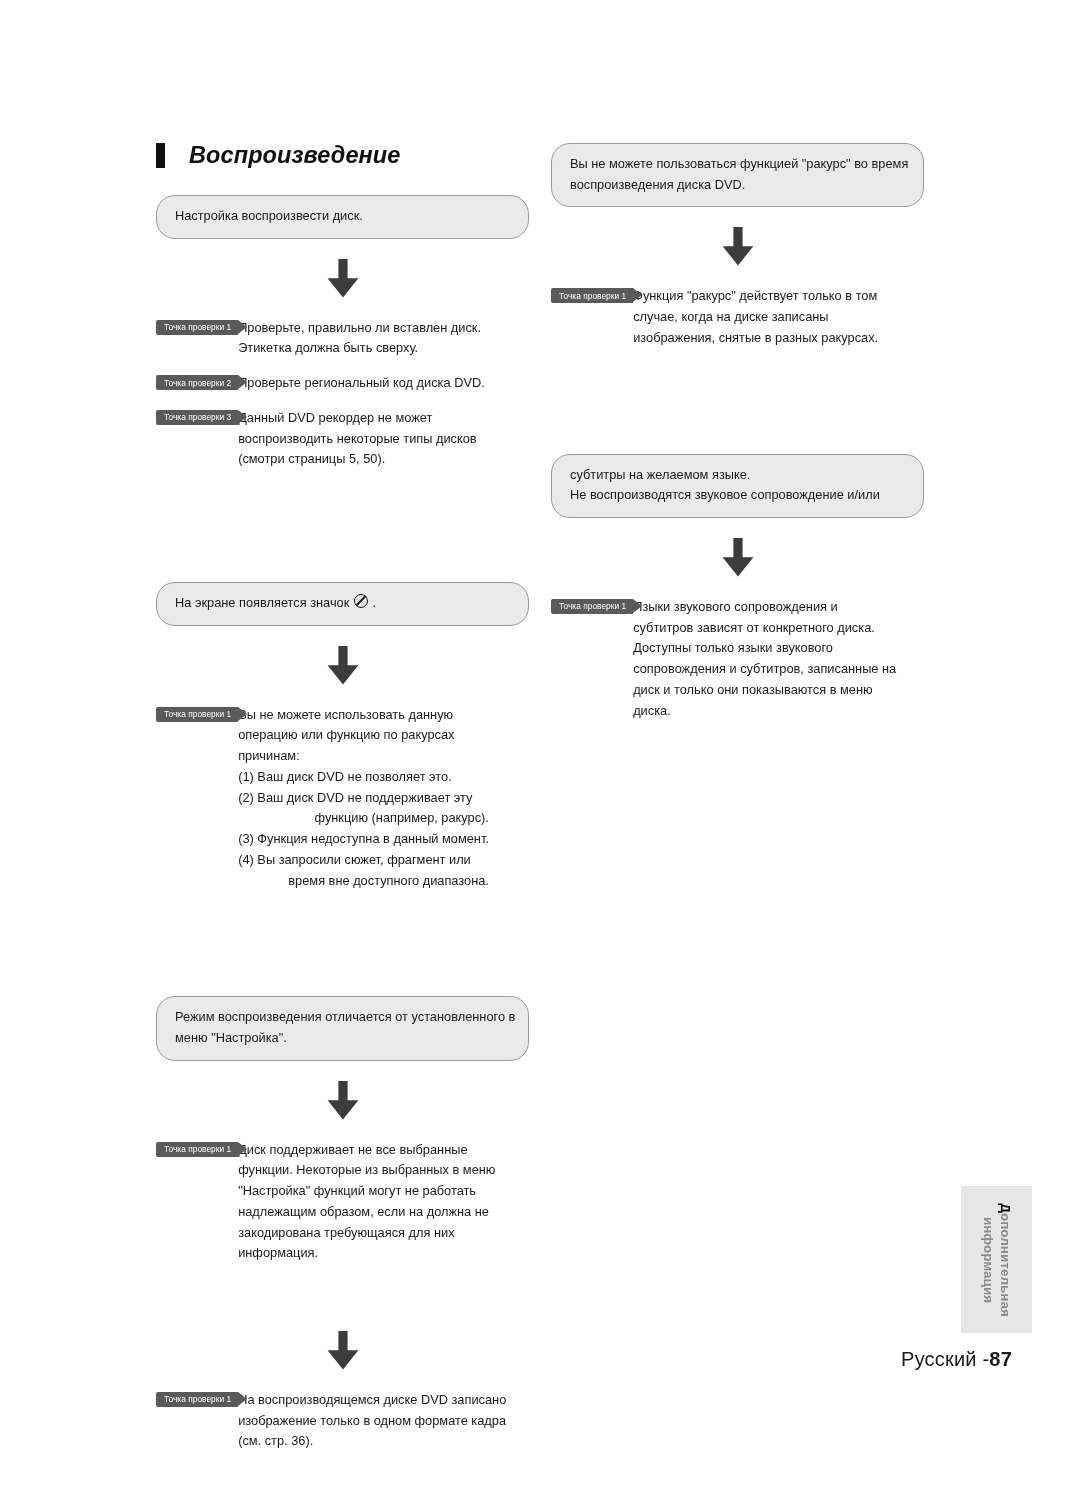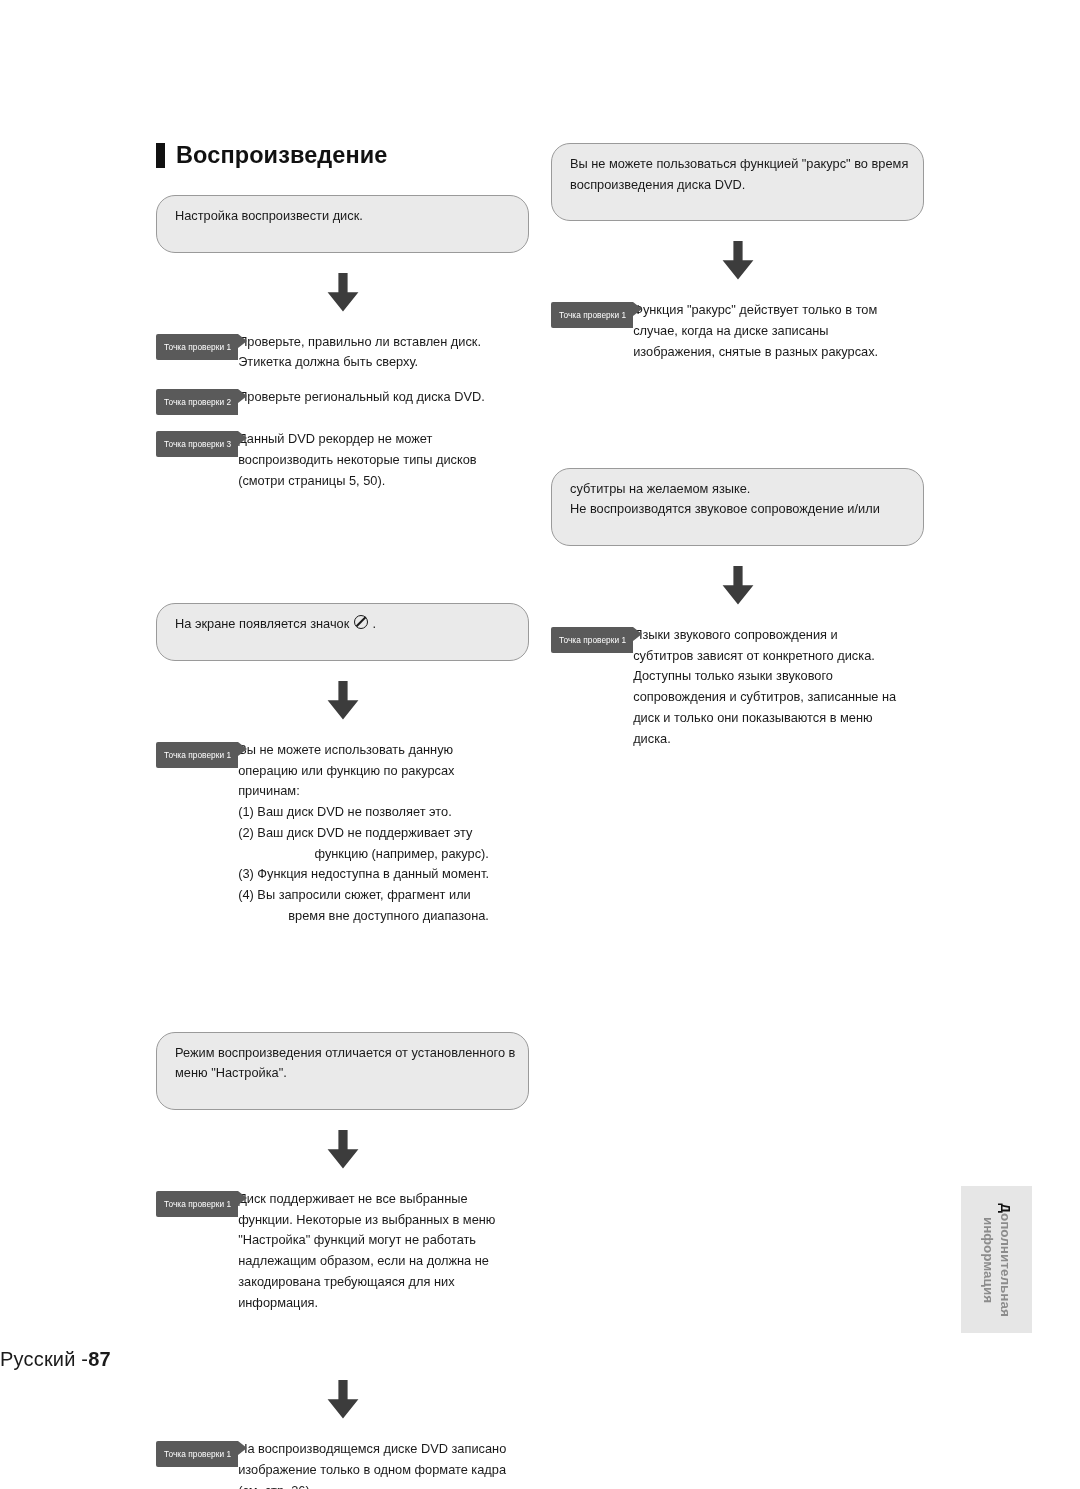"Воспроизведение" .title-row { font-style: none -> italic; gap: 11px -> 24px }
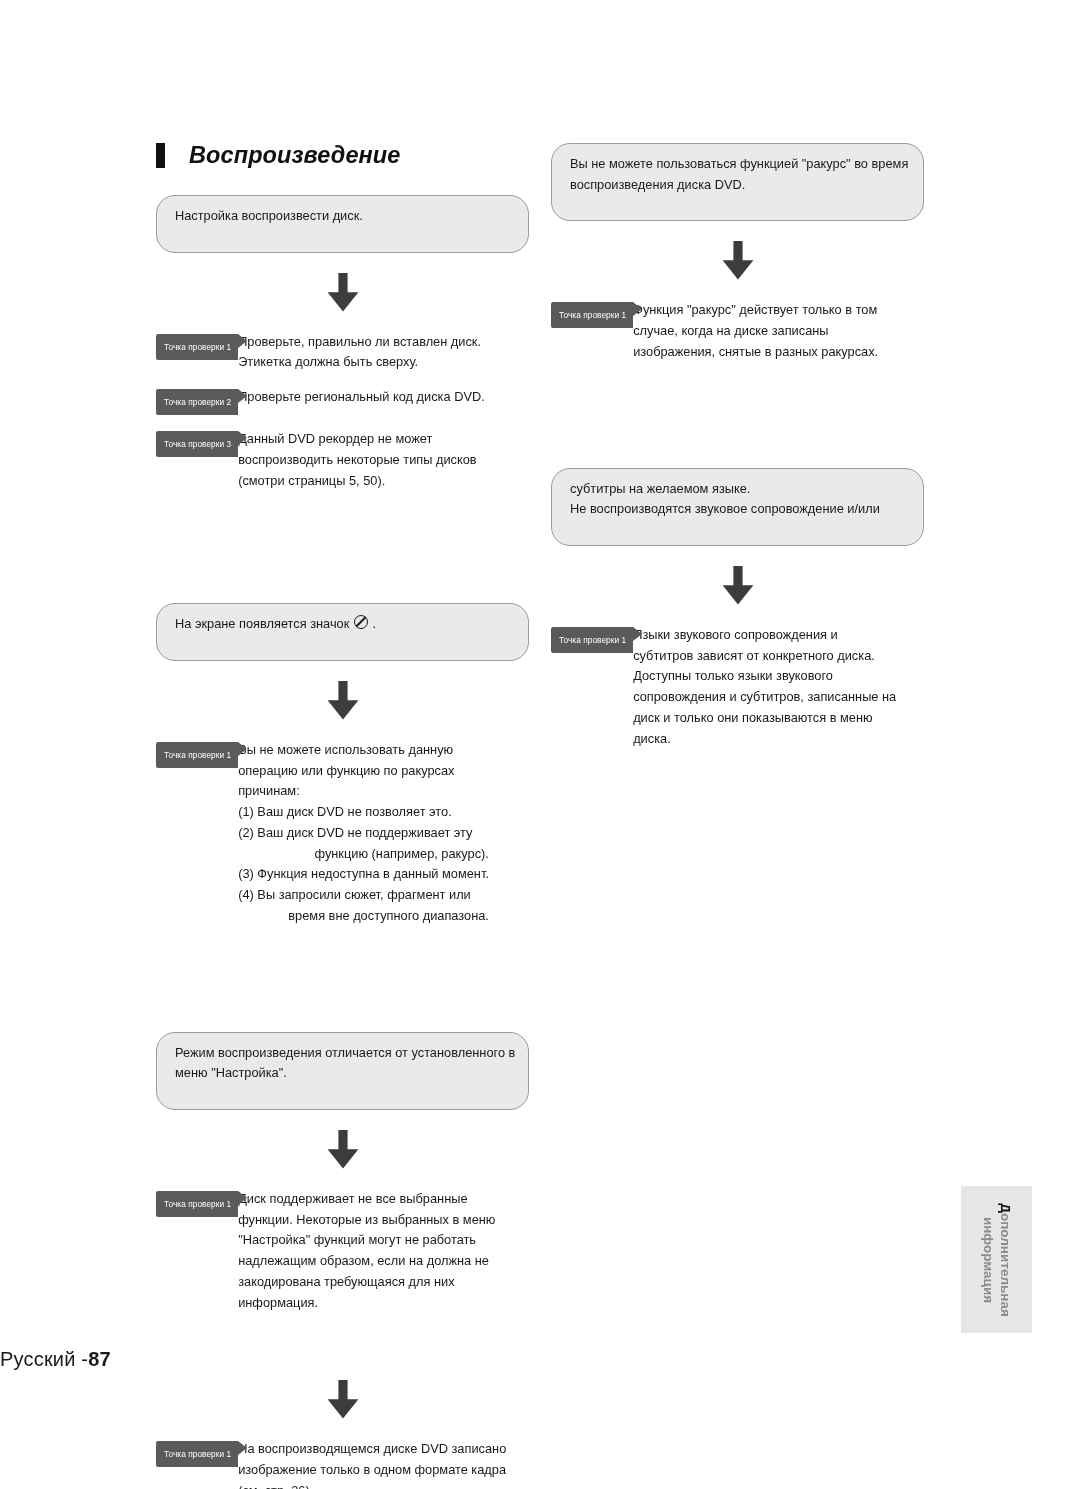"Вы не можете пользоваться функцией" .bubble { padding: 10px 18px 25px 18px -> 10px 18px 11px 18px }
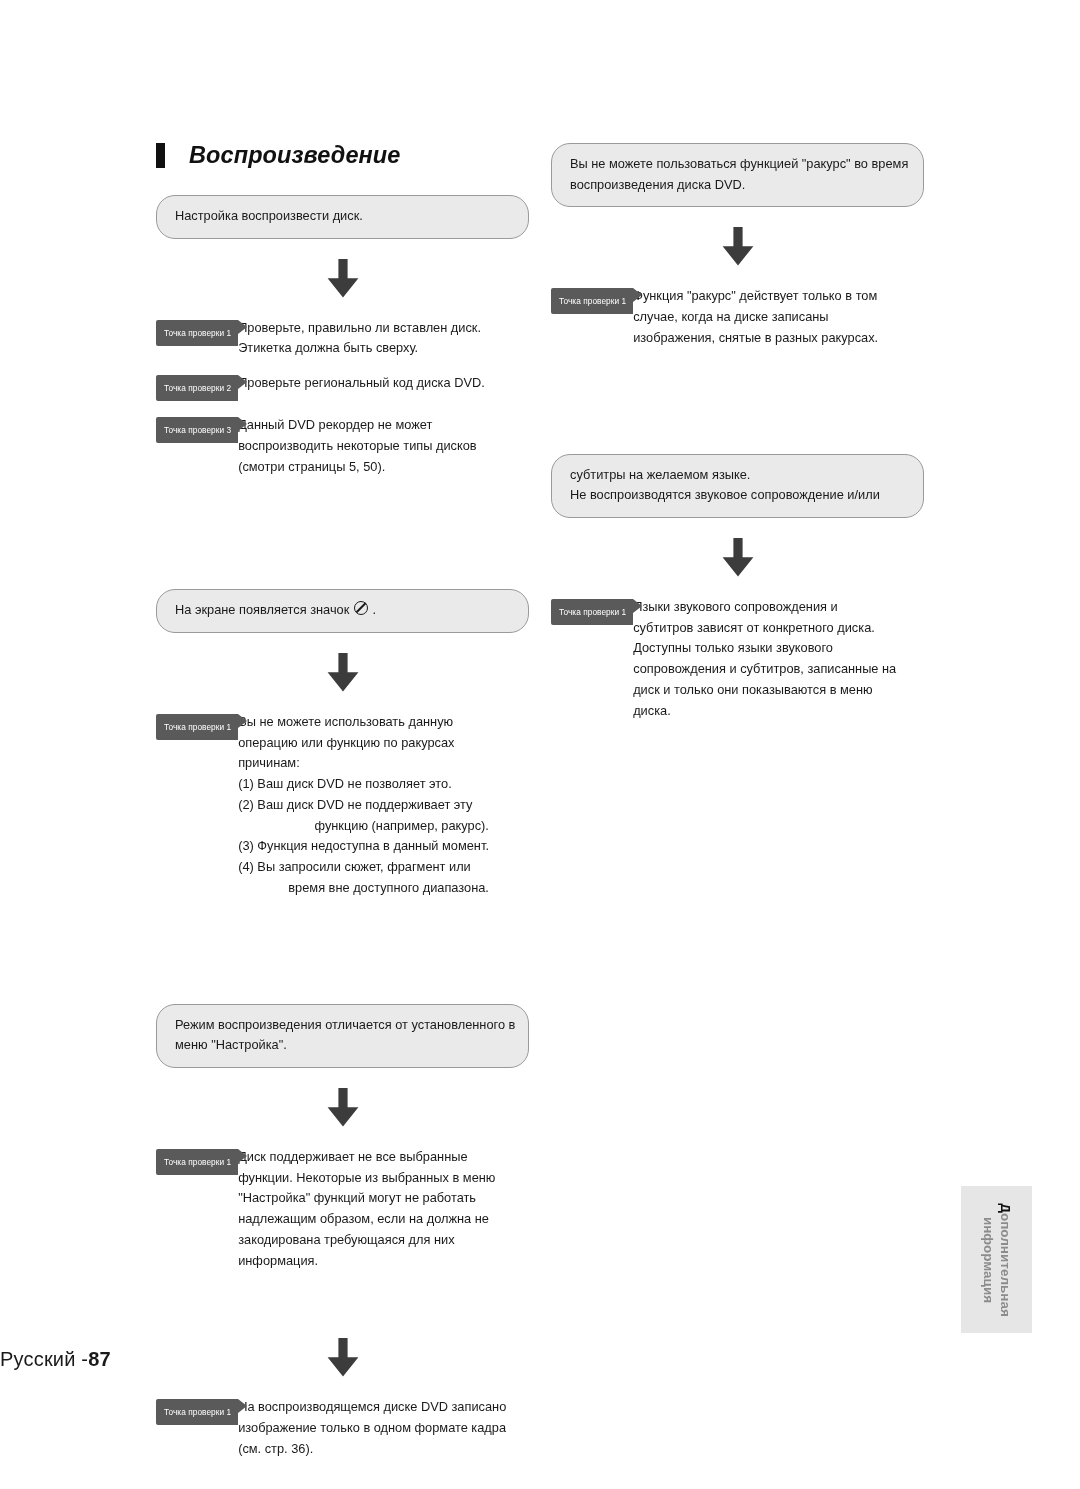"Точка проверки 1" .cp-badge { height: 26px -> 15px }
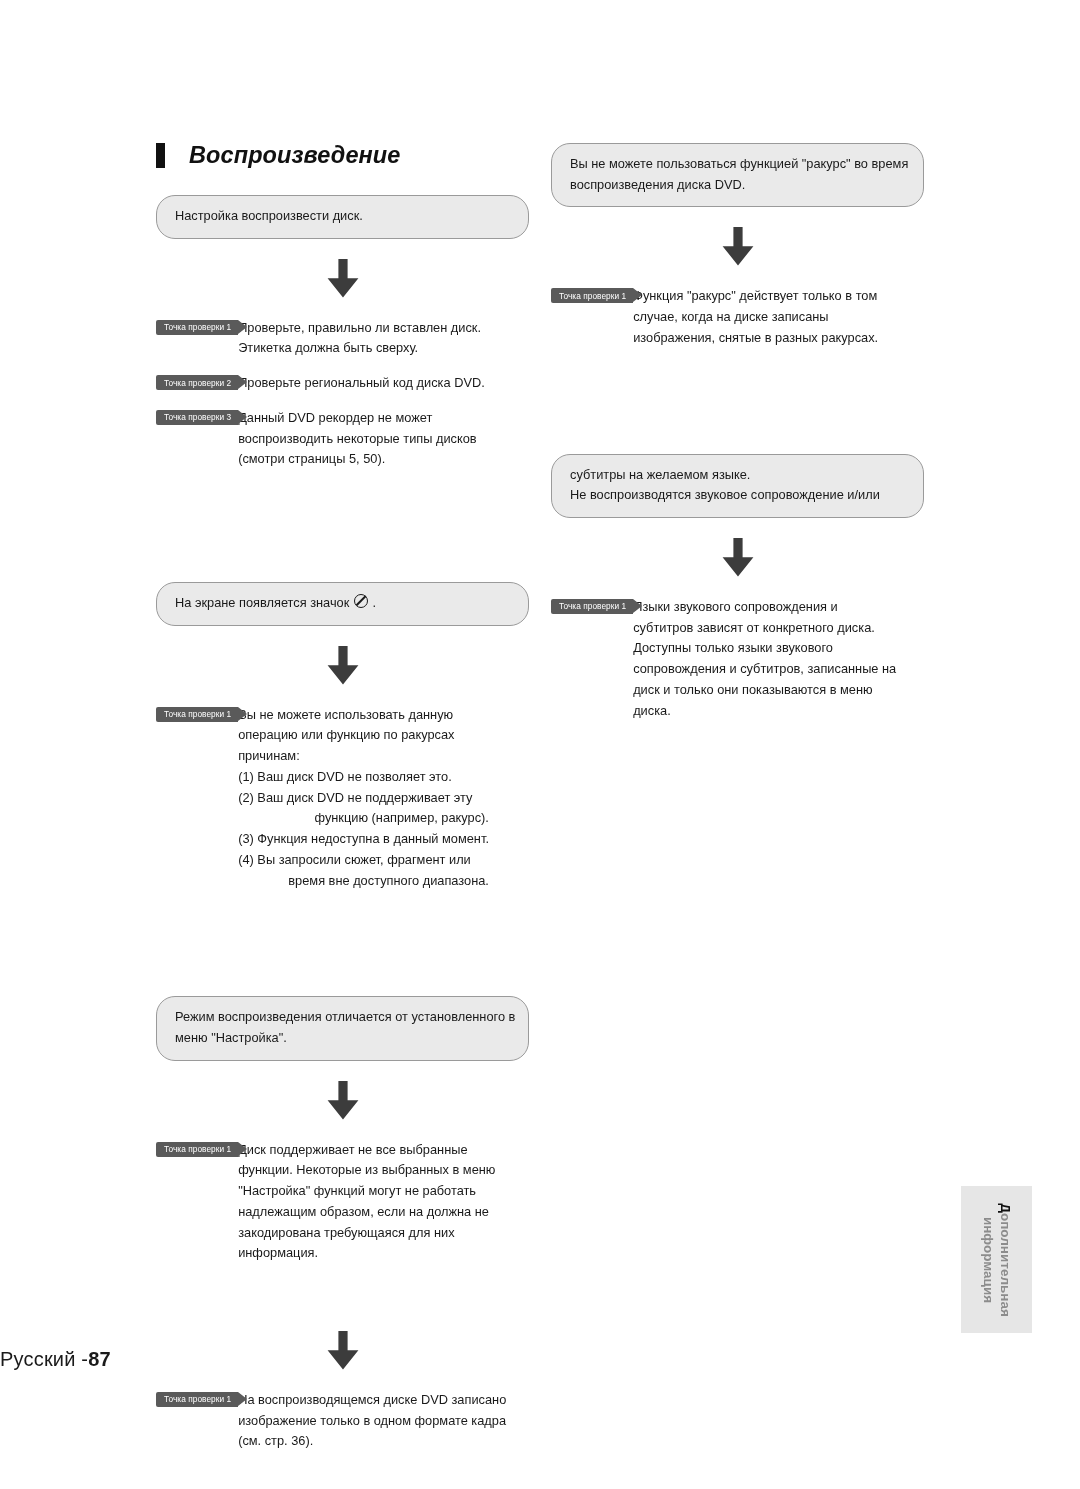"Русский -87" .footer { text-align: none -> right }
